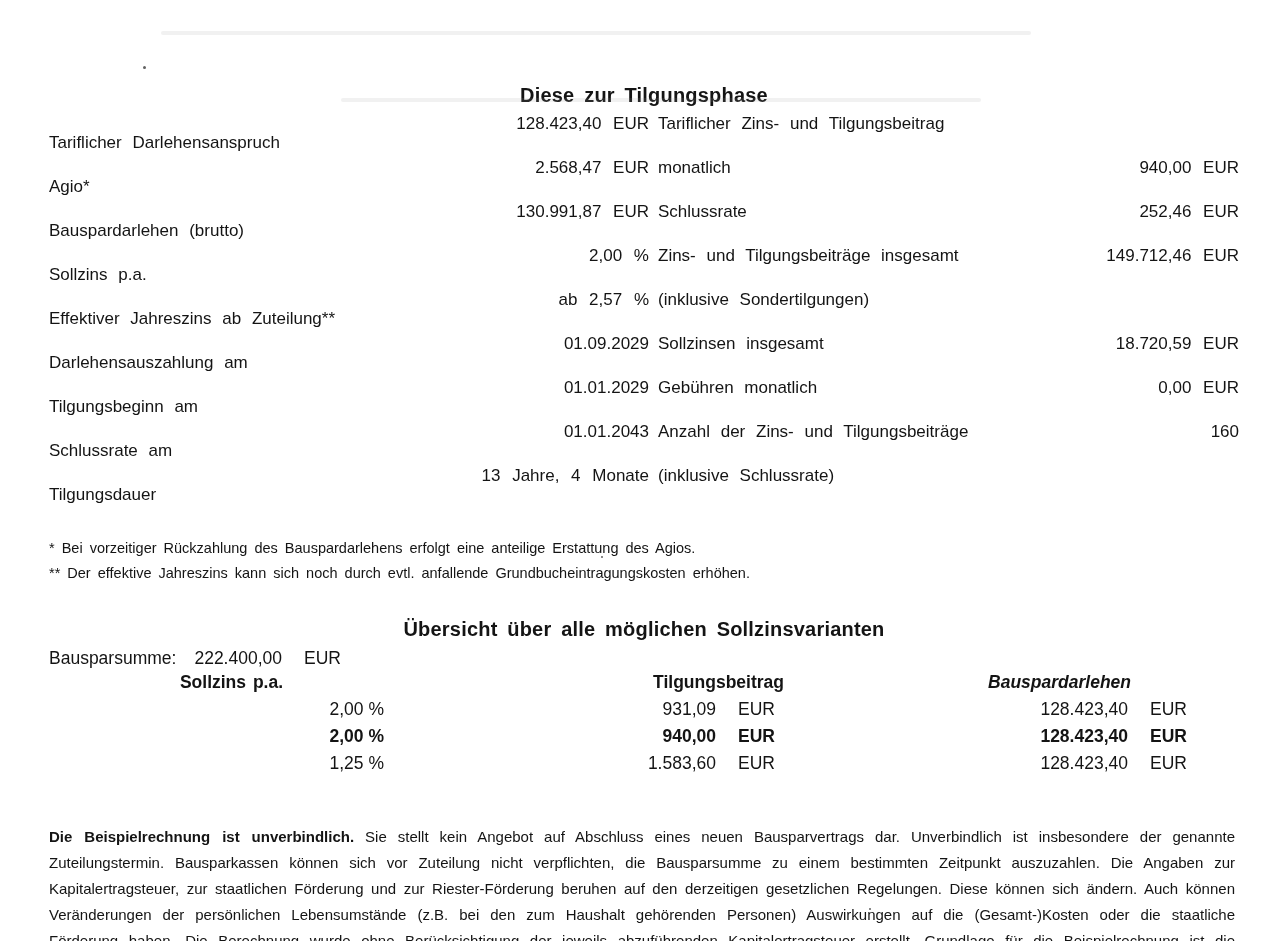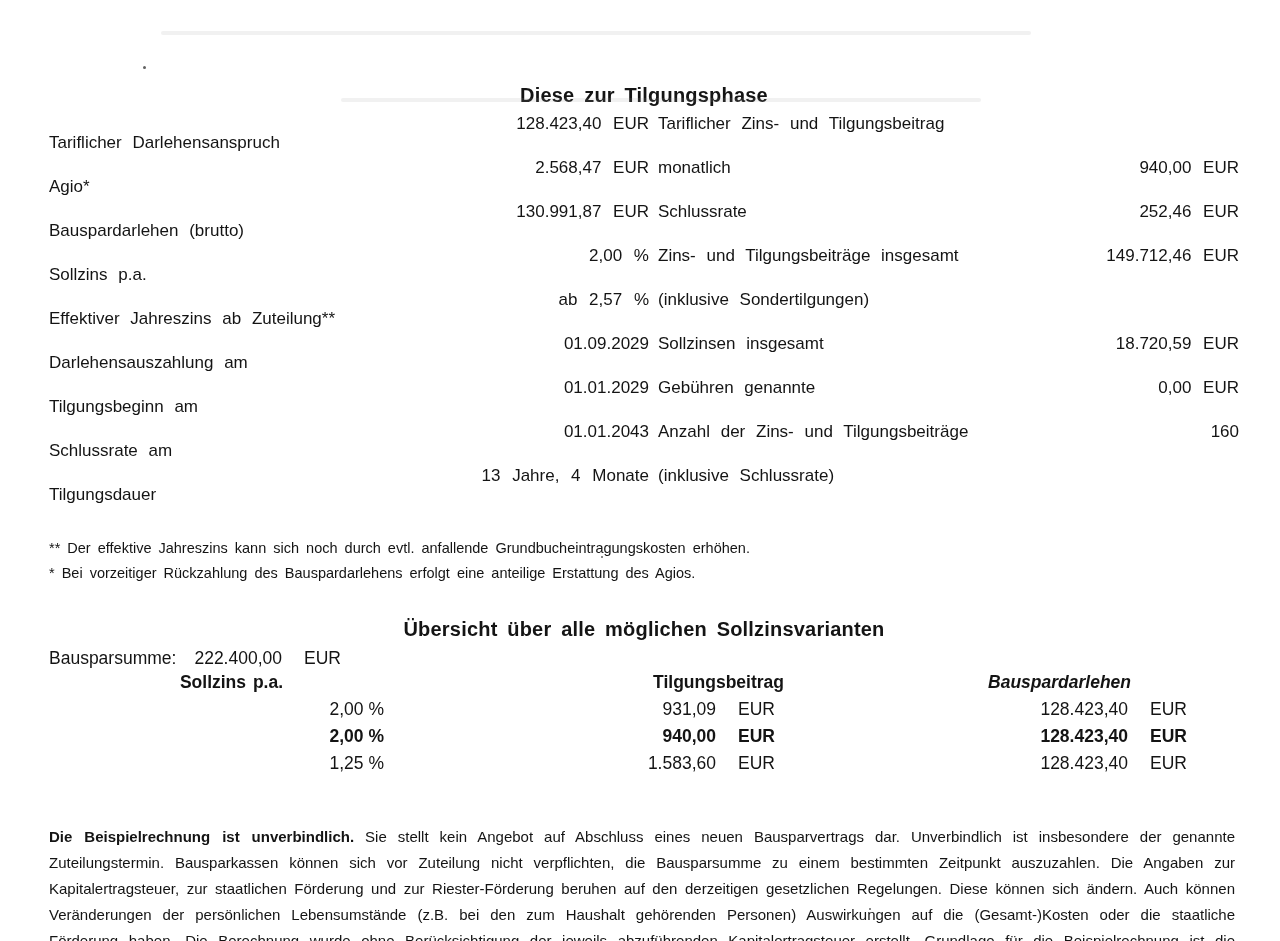"Gebühren genannte" span.c3 { text: genannte -> monatlich }
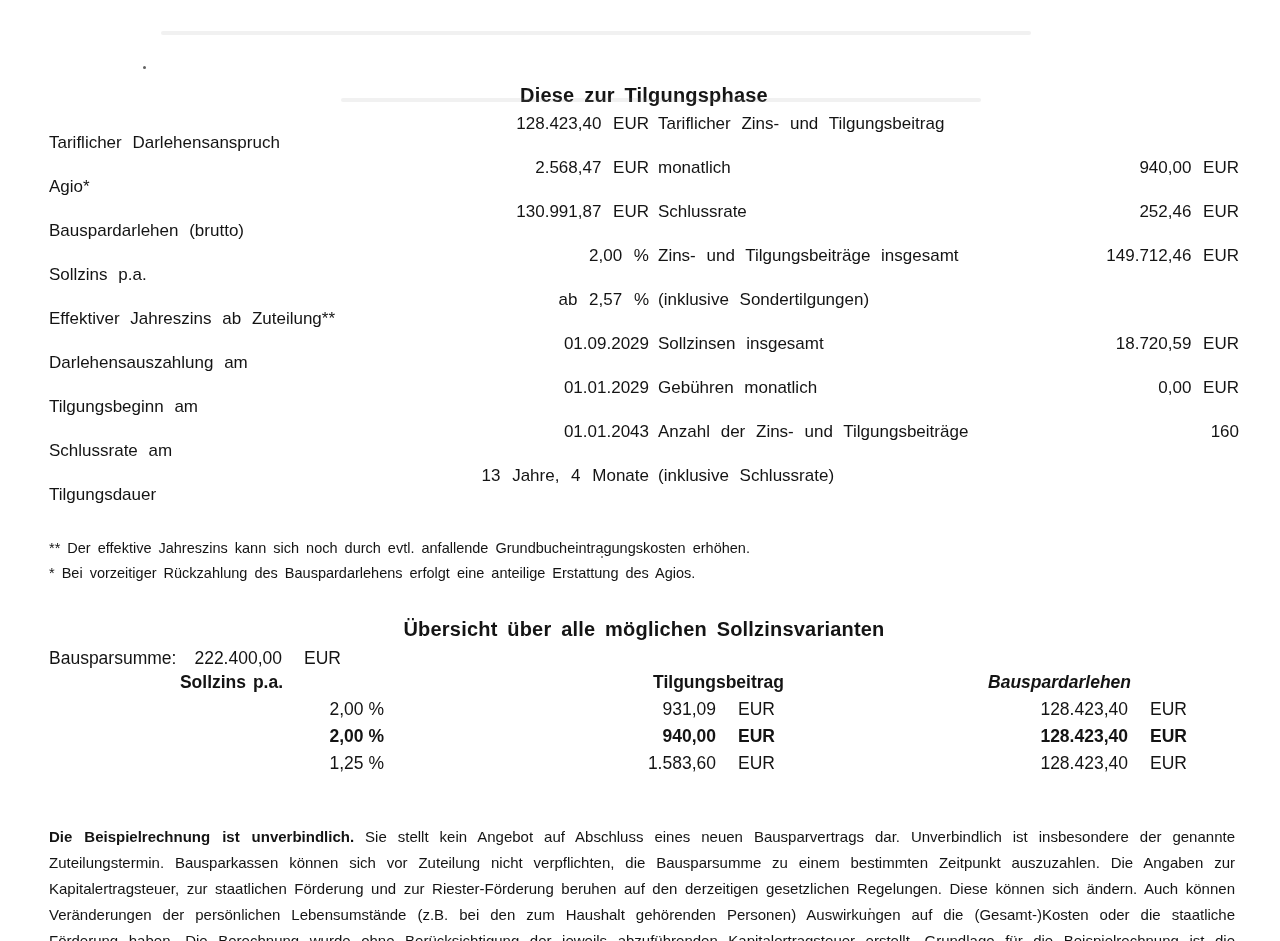"** Der effektive Jahreszins kann" div { order: before "* Bei vorzeitiger Rückzahlung des" -> after "* Bei vorzeitiger Rückzahlung des" }
